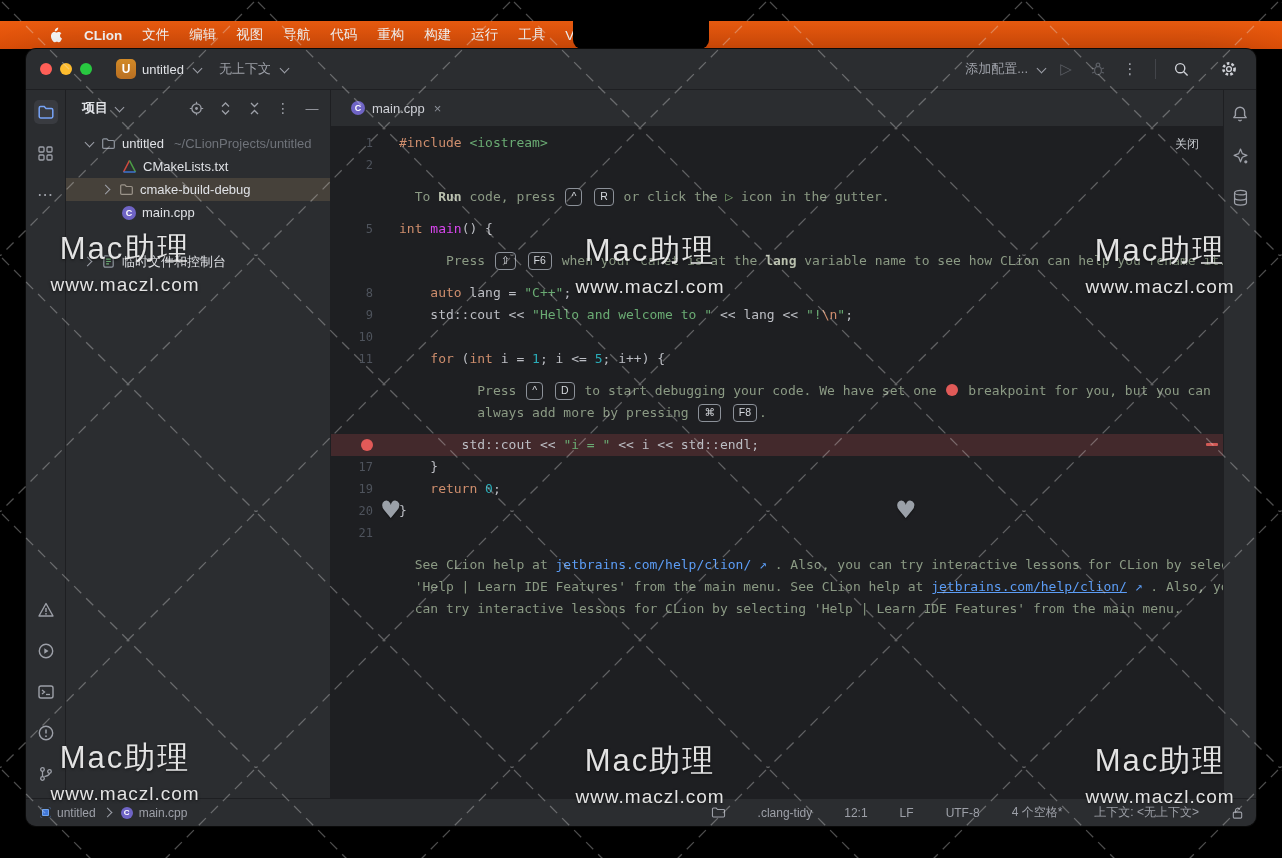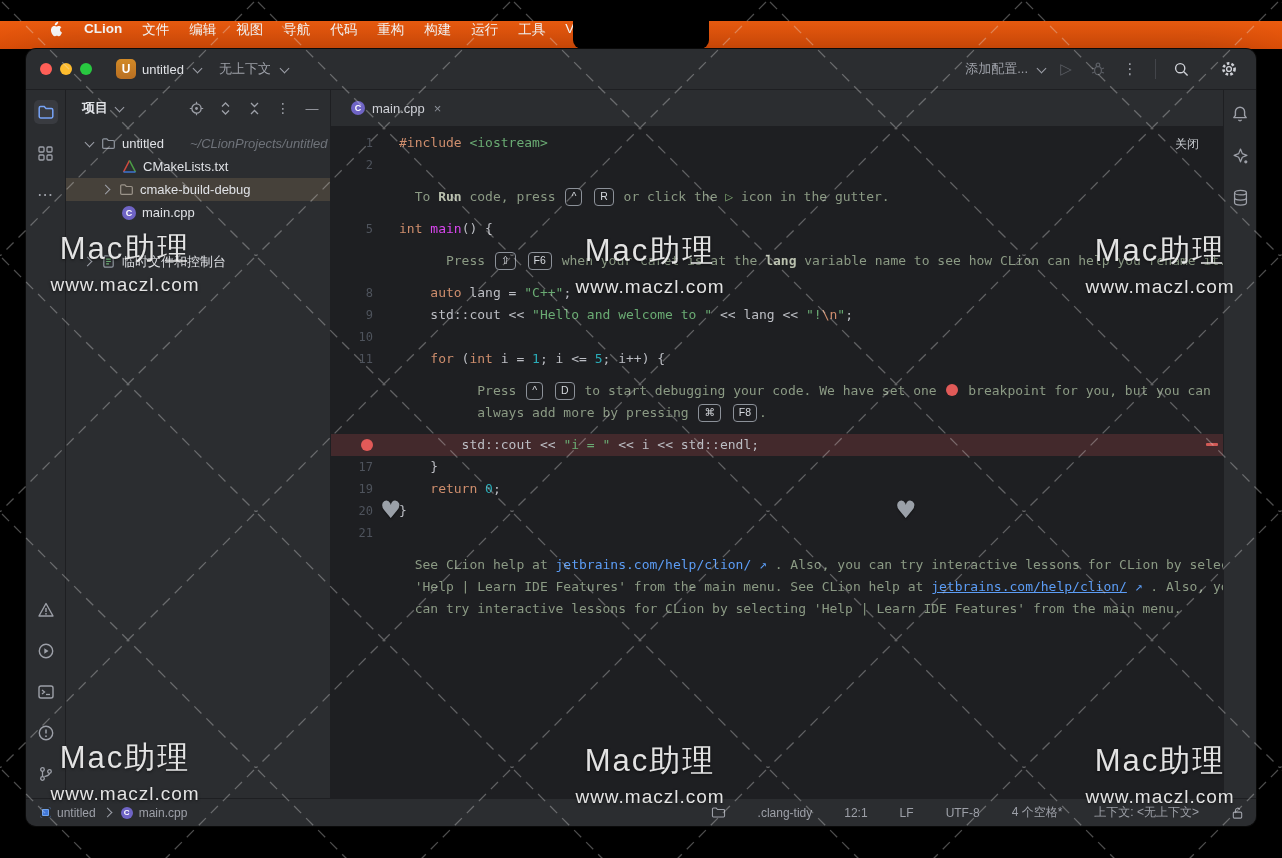"CLion" .menubar { align-items: flex-start -> center }
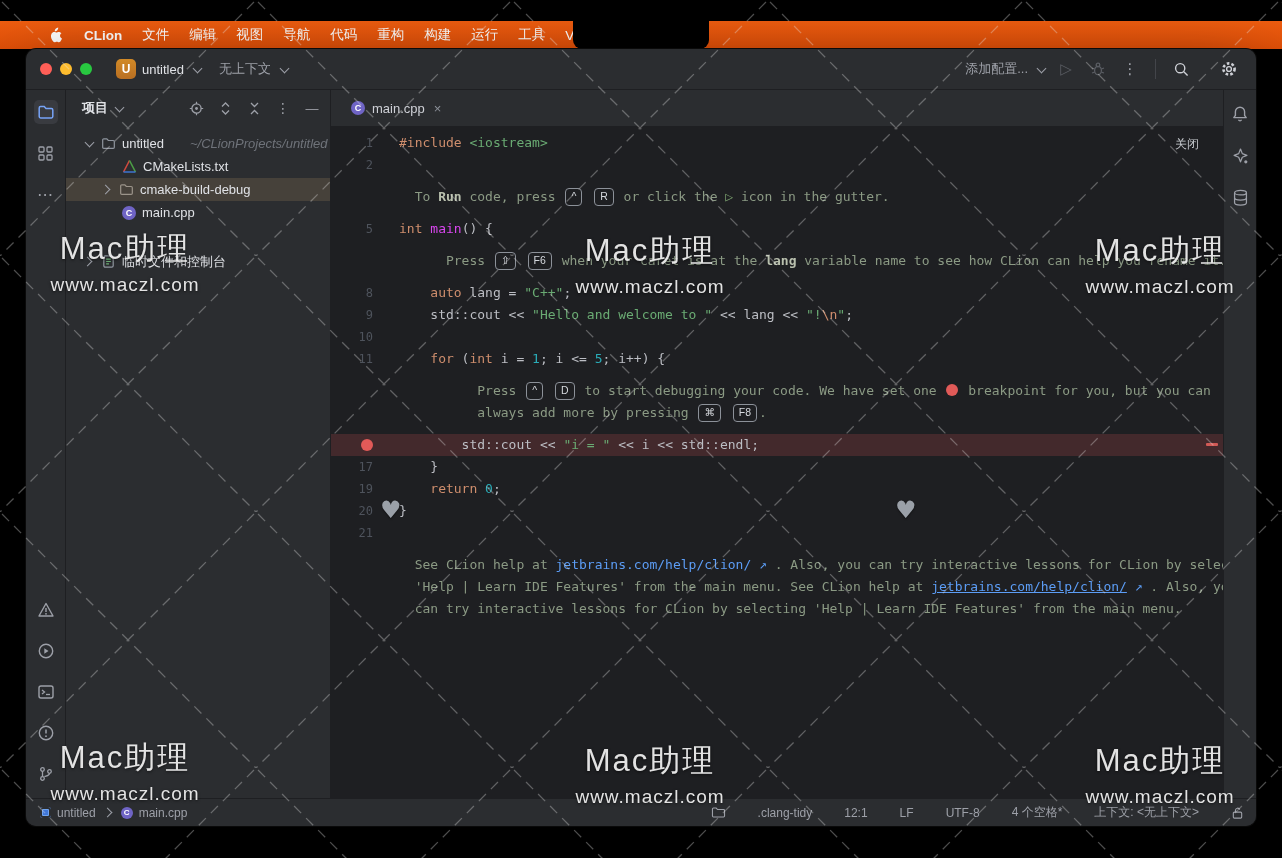"~/CLionProjects/untitled" .tree-row .path { font-style: italic -> none; margin-left: 20px -> 4px }
